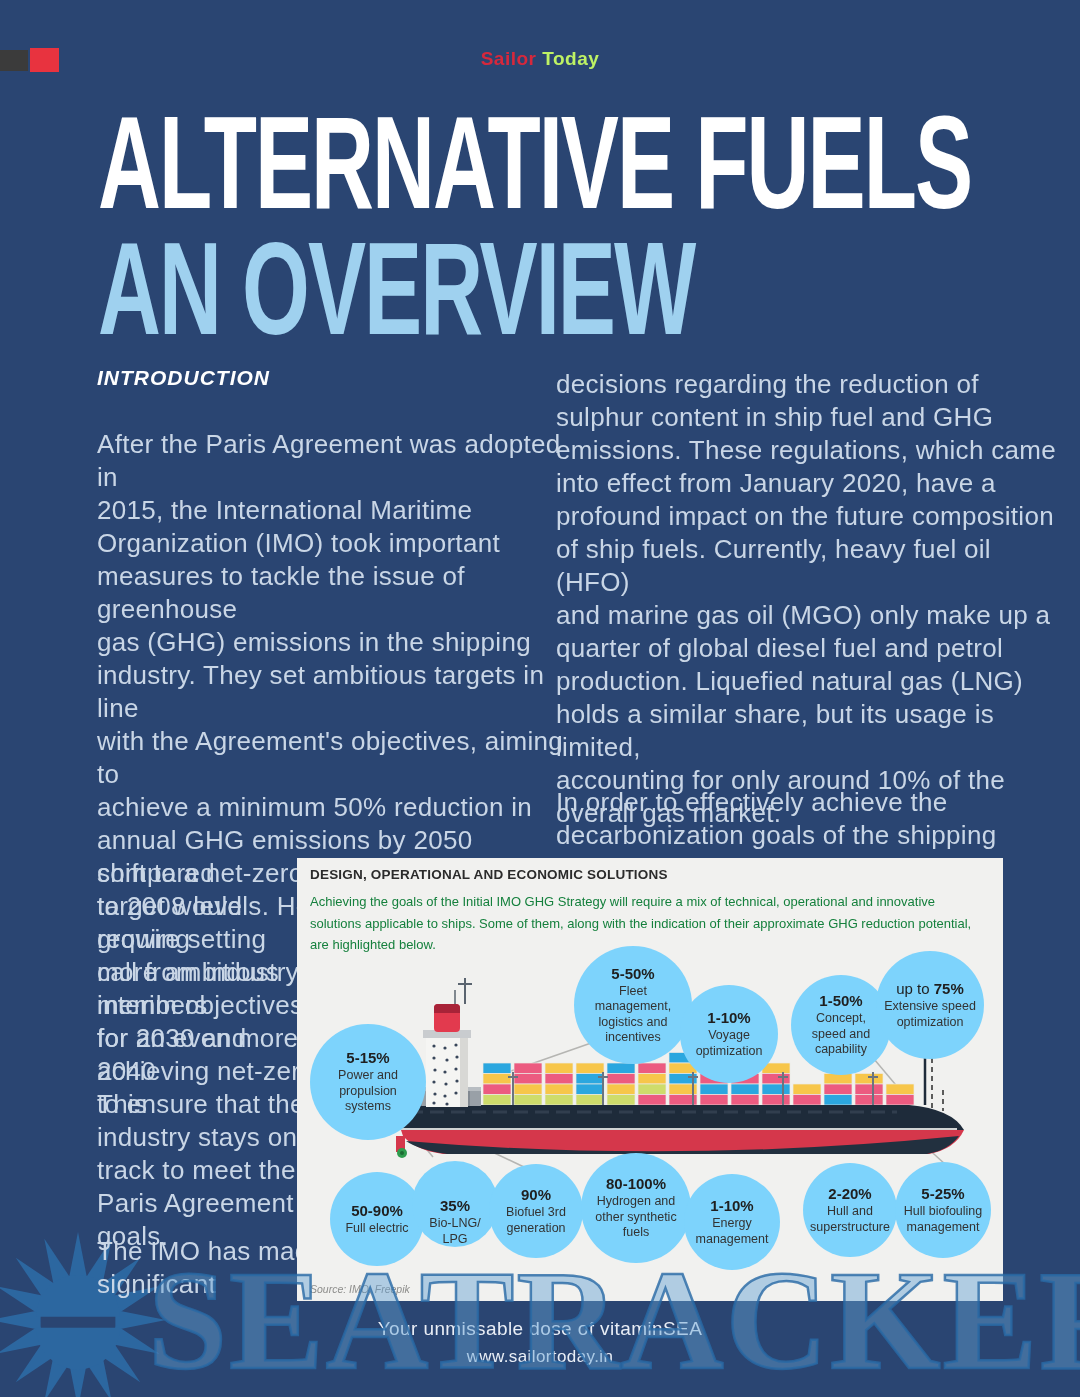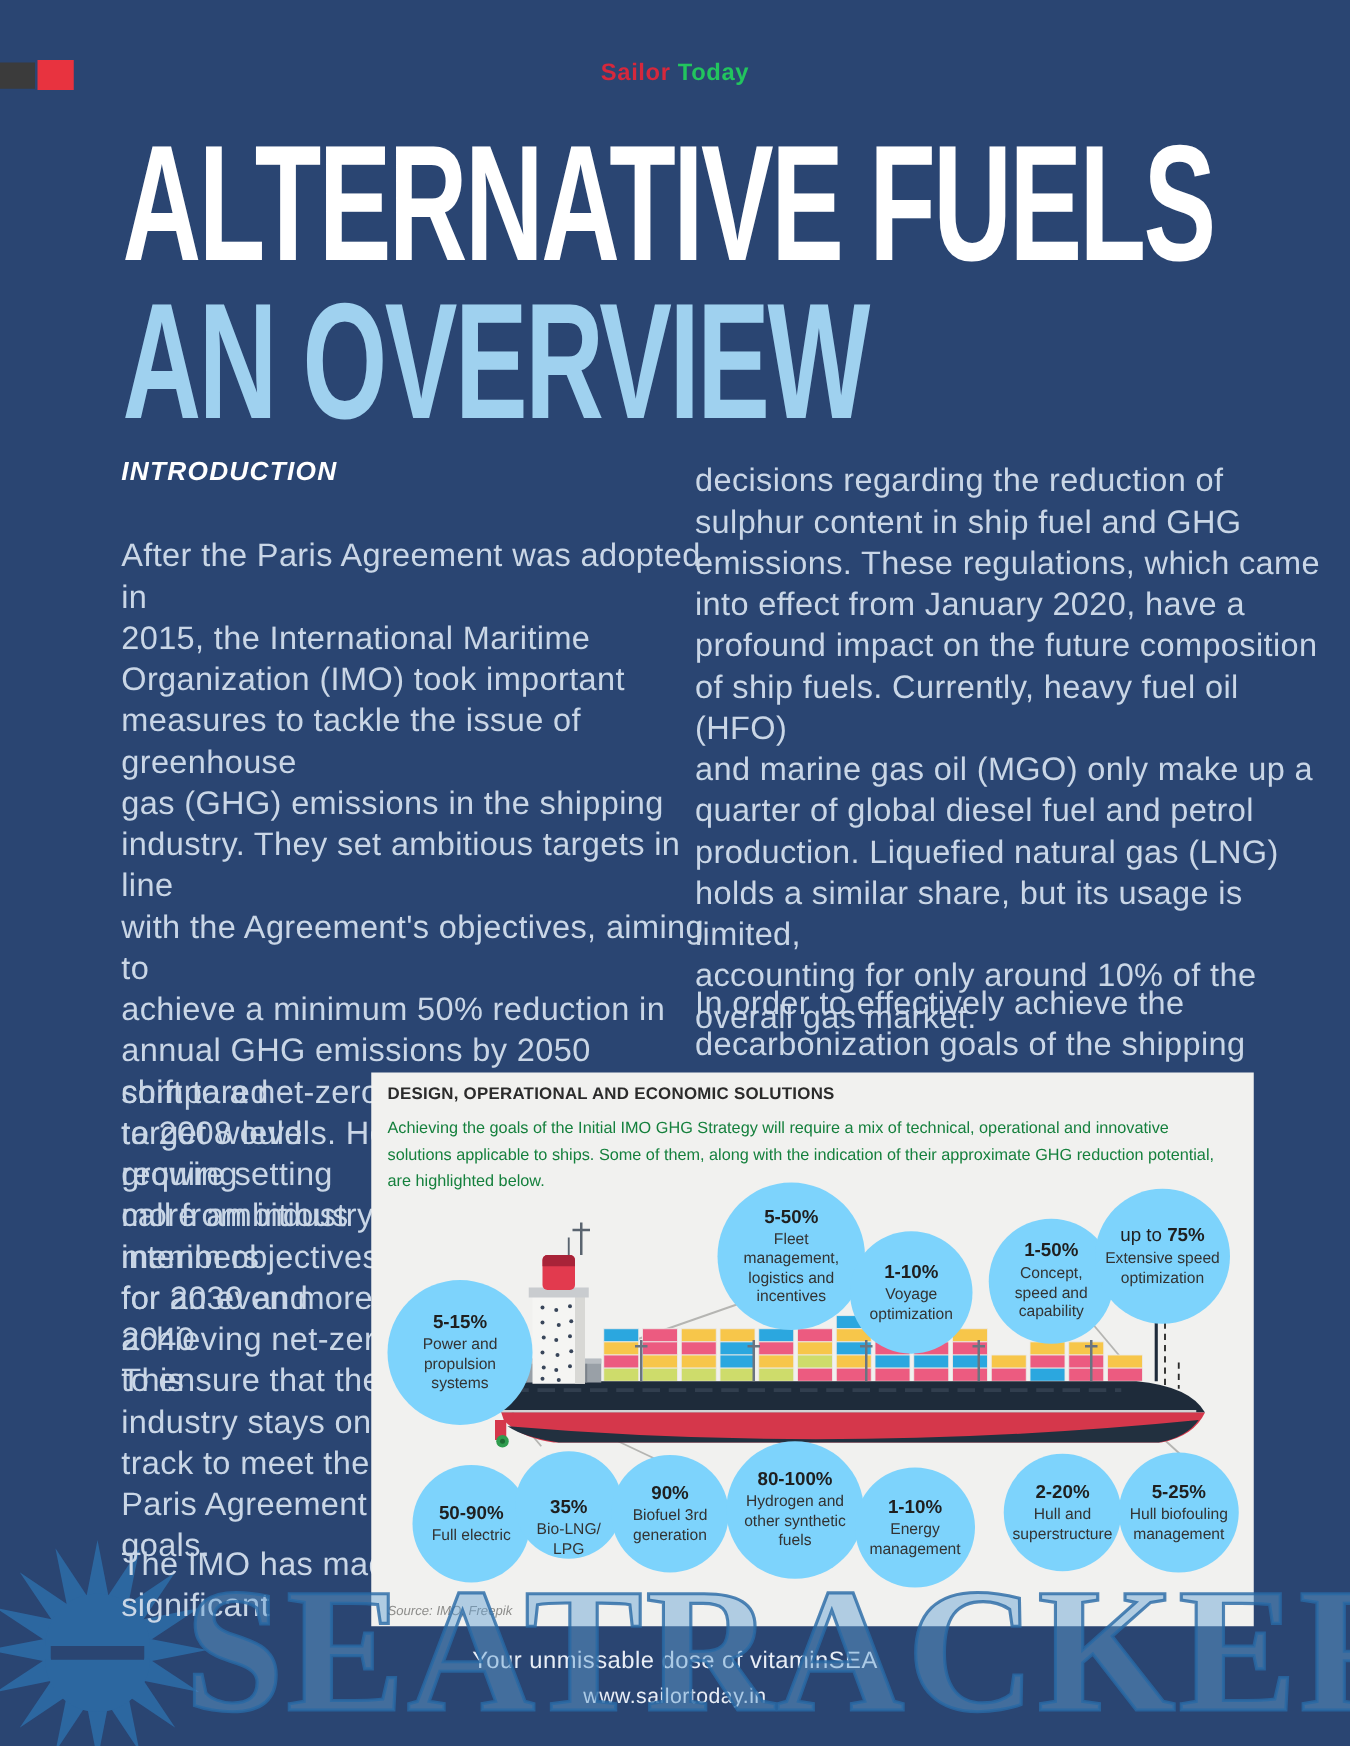"Today" .brand .today { color: #22c55e -> #bef264 }
